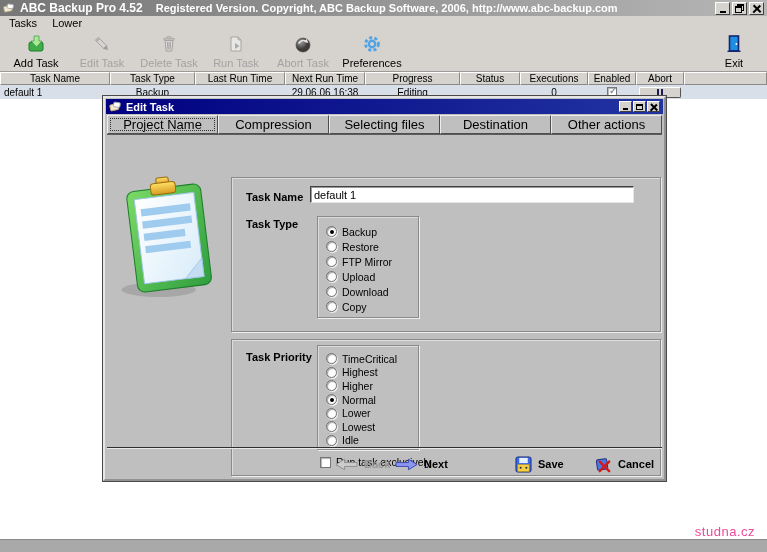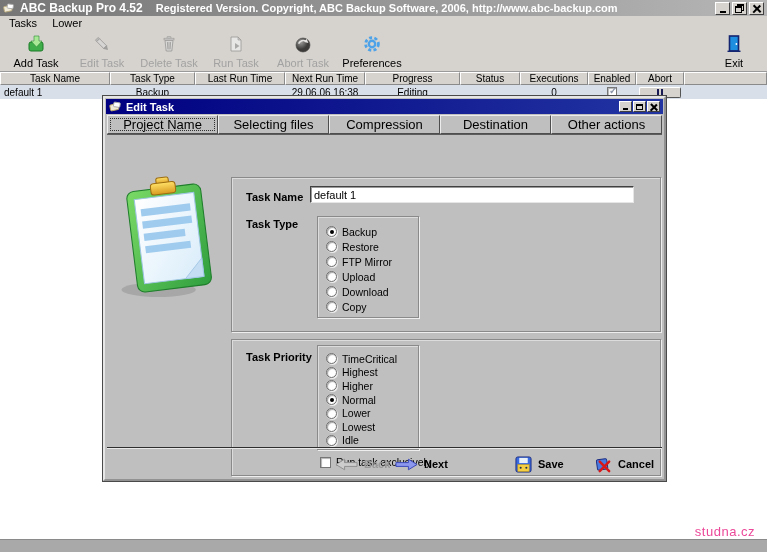"Selecting files" div.tab { order: before "Compression" -> after "Compression" }
